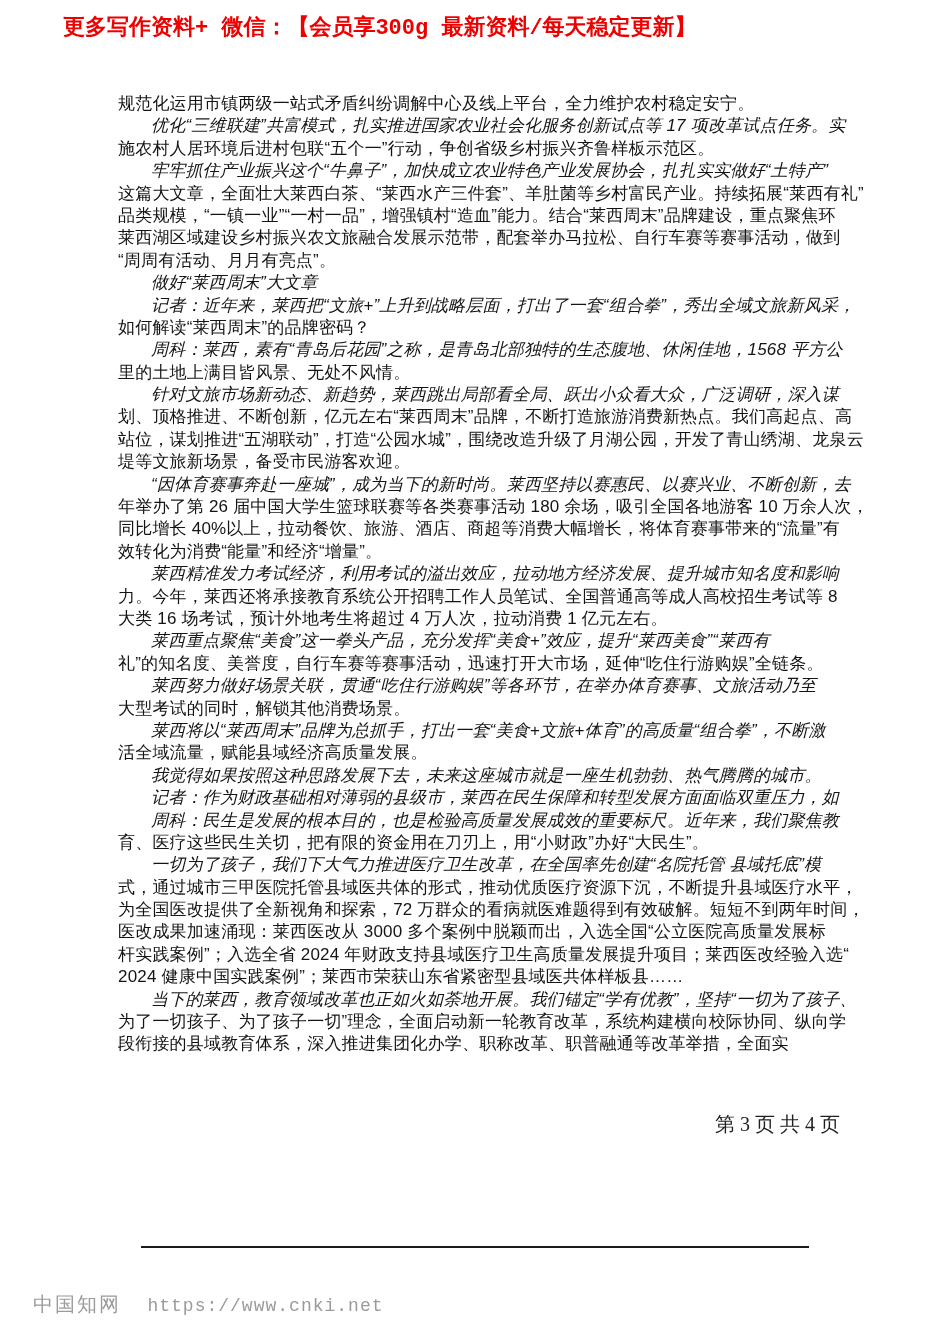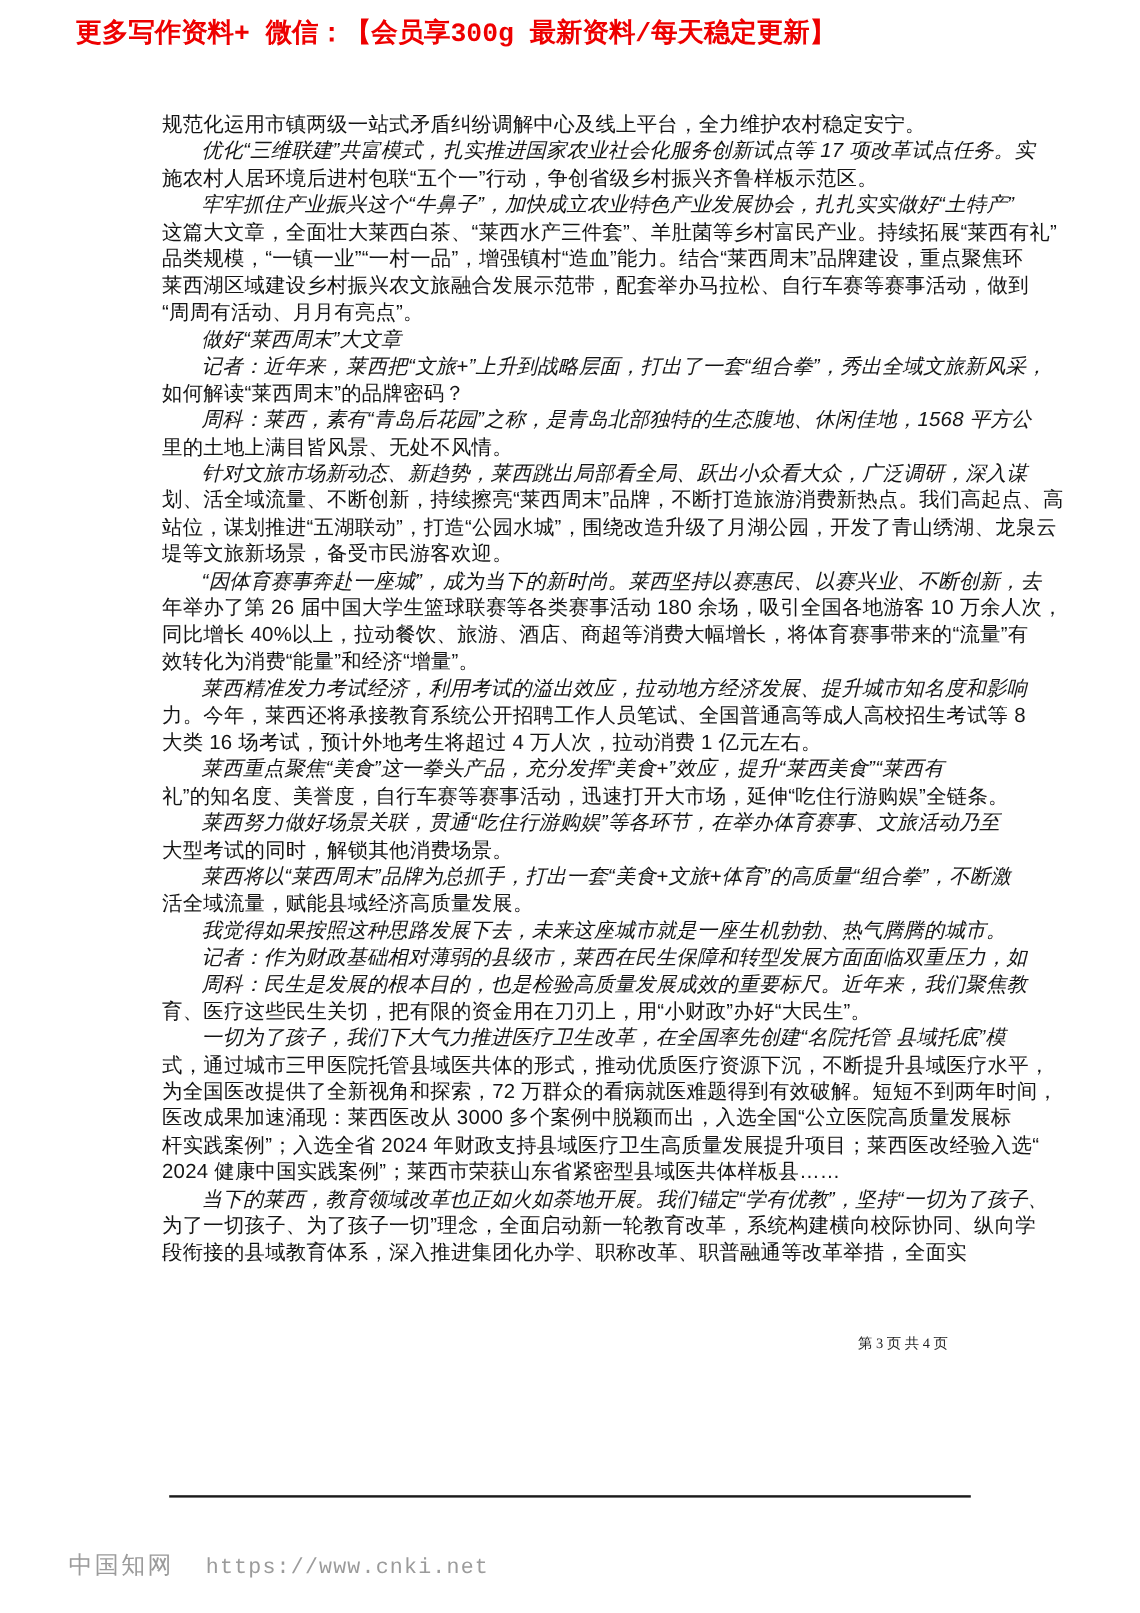"规范化运用市镇两级一站式矛盾纠纷调解中心及线上平台，全力维护农村稳定安宁。" .body-block { left: 135px -> 118px }
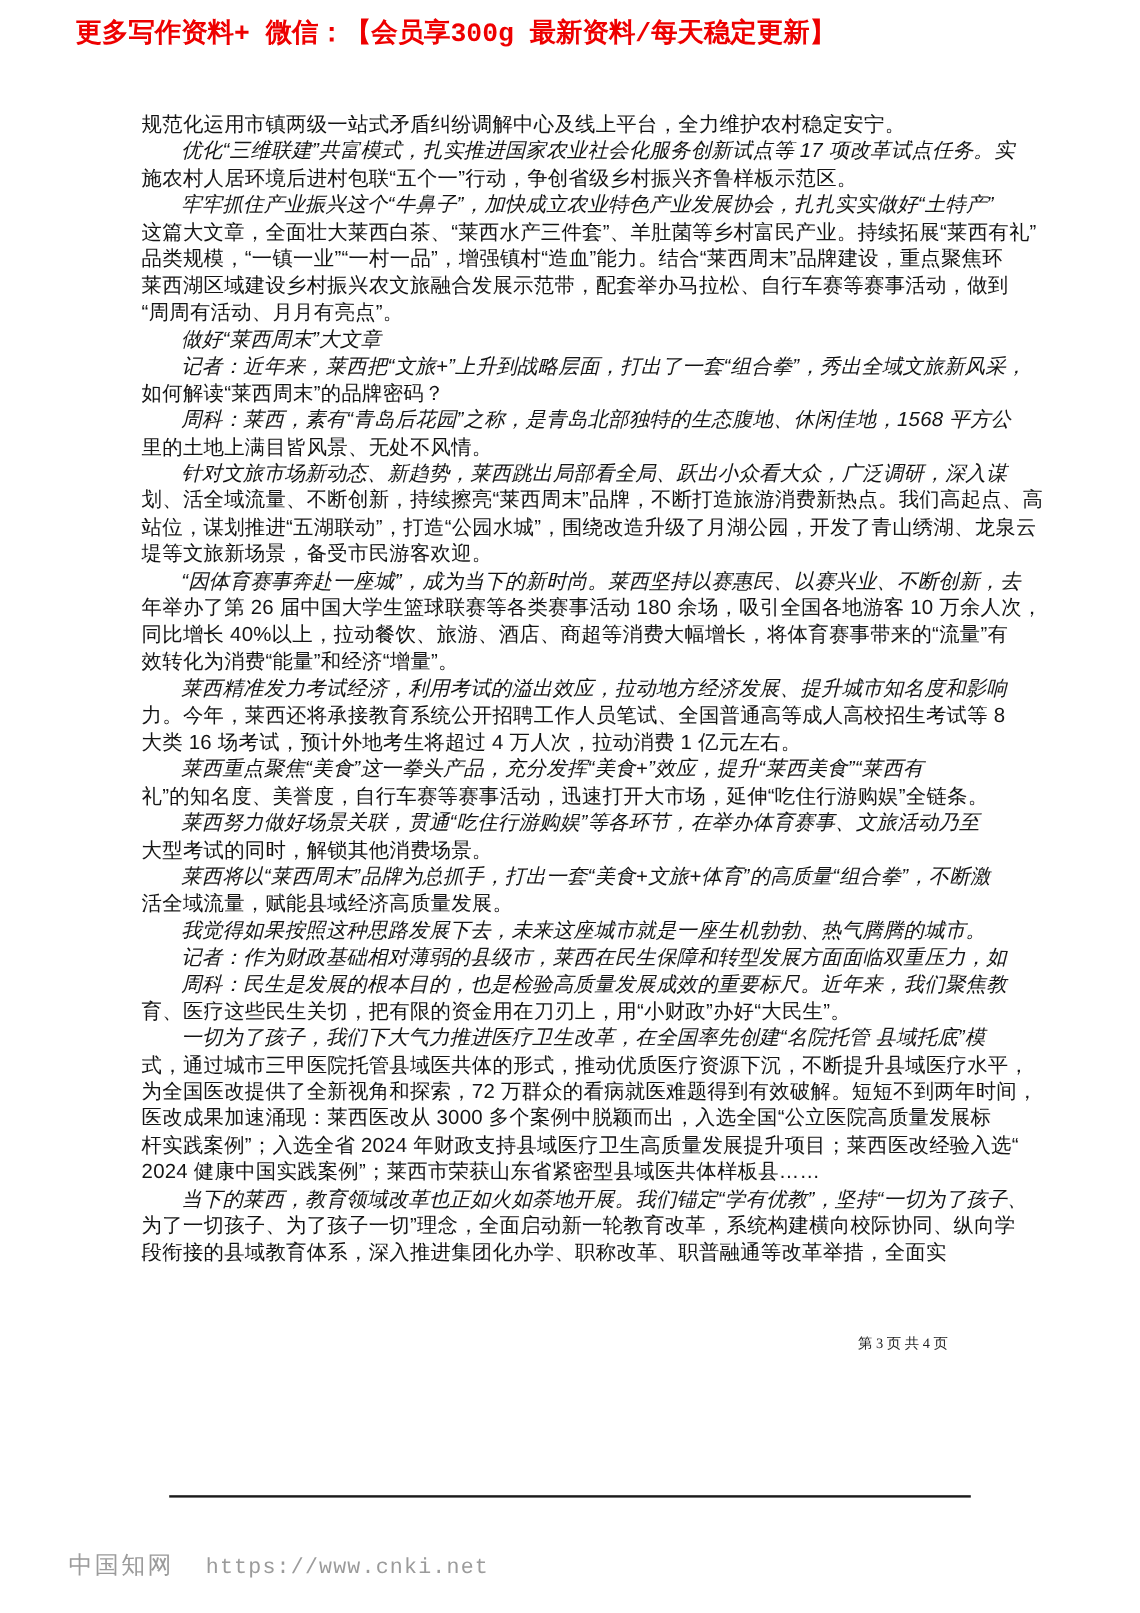"划、活全域流量、不断创新，持续擦亮“莱西周末”品牌，不断打造旅游消费新热点。我们" div.line { text: 活全域流量、不断创新，持续擦亮 -> 顶格推进、不断创新，亿元左右 }
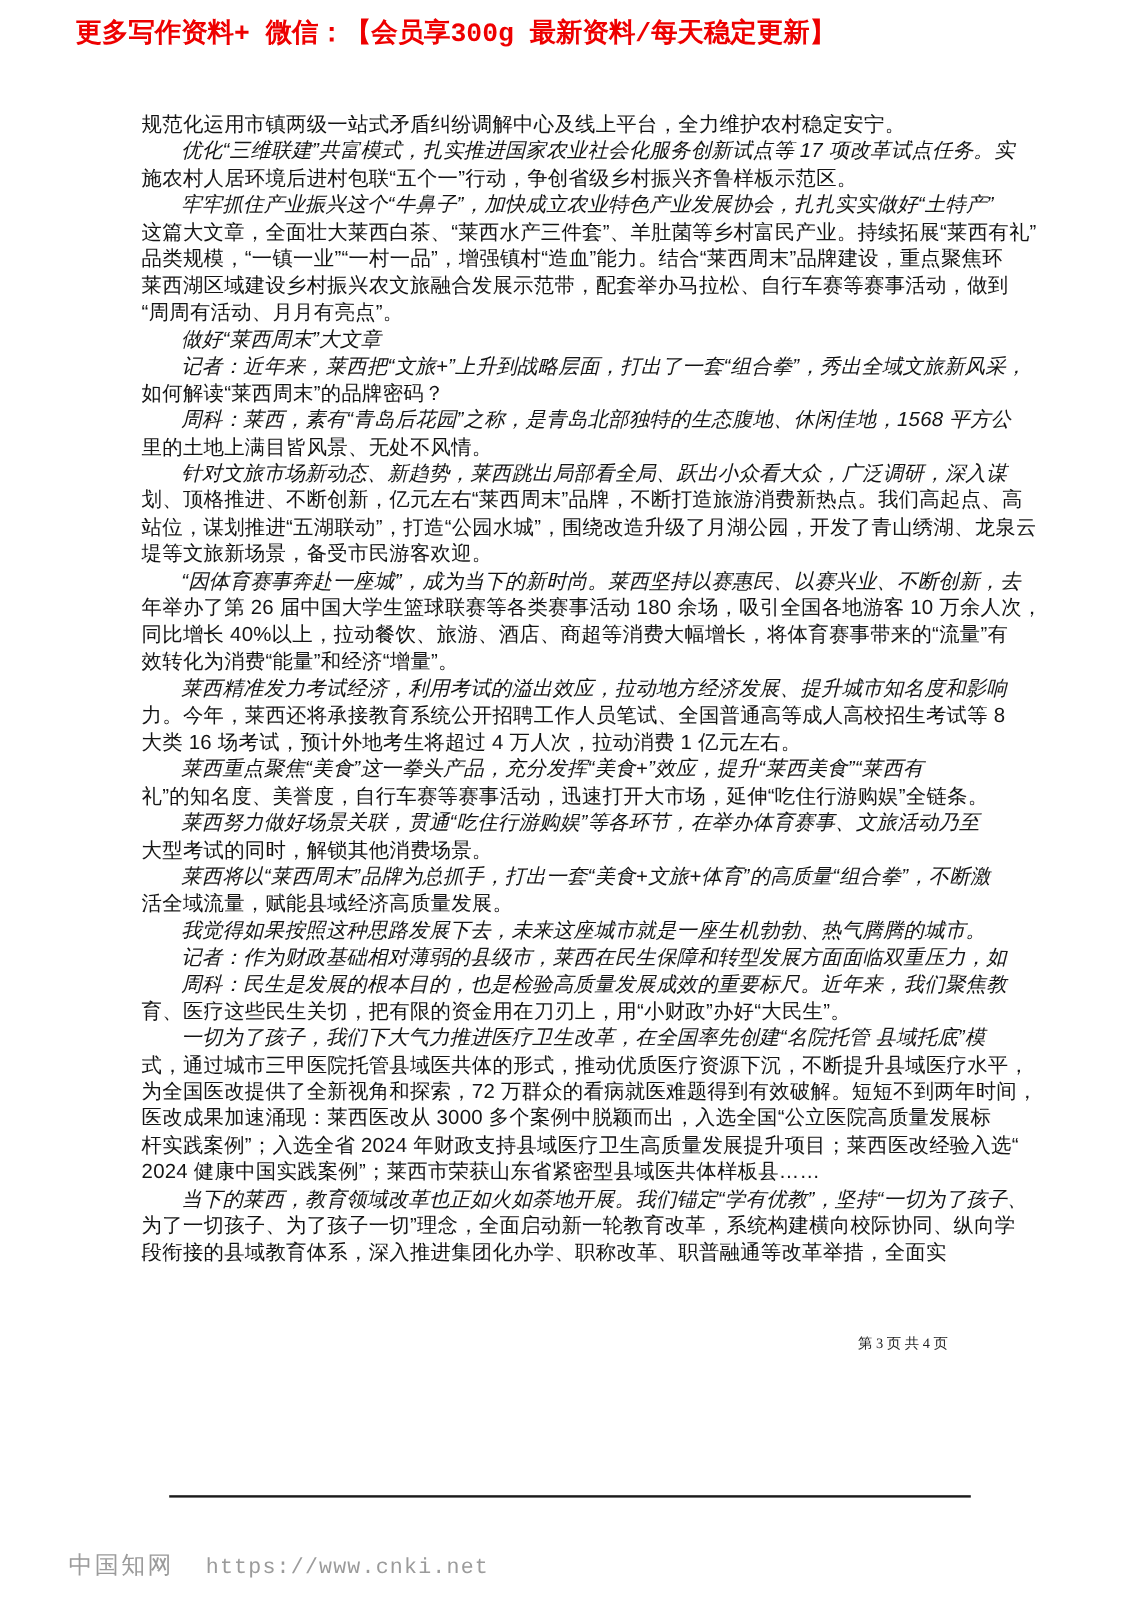"第 3 页 共 4" .page-num { font-size: 12px -> 20px }
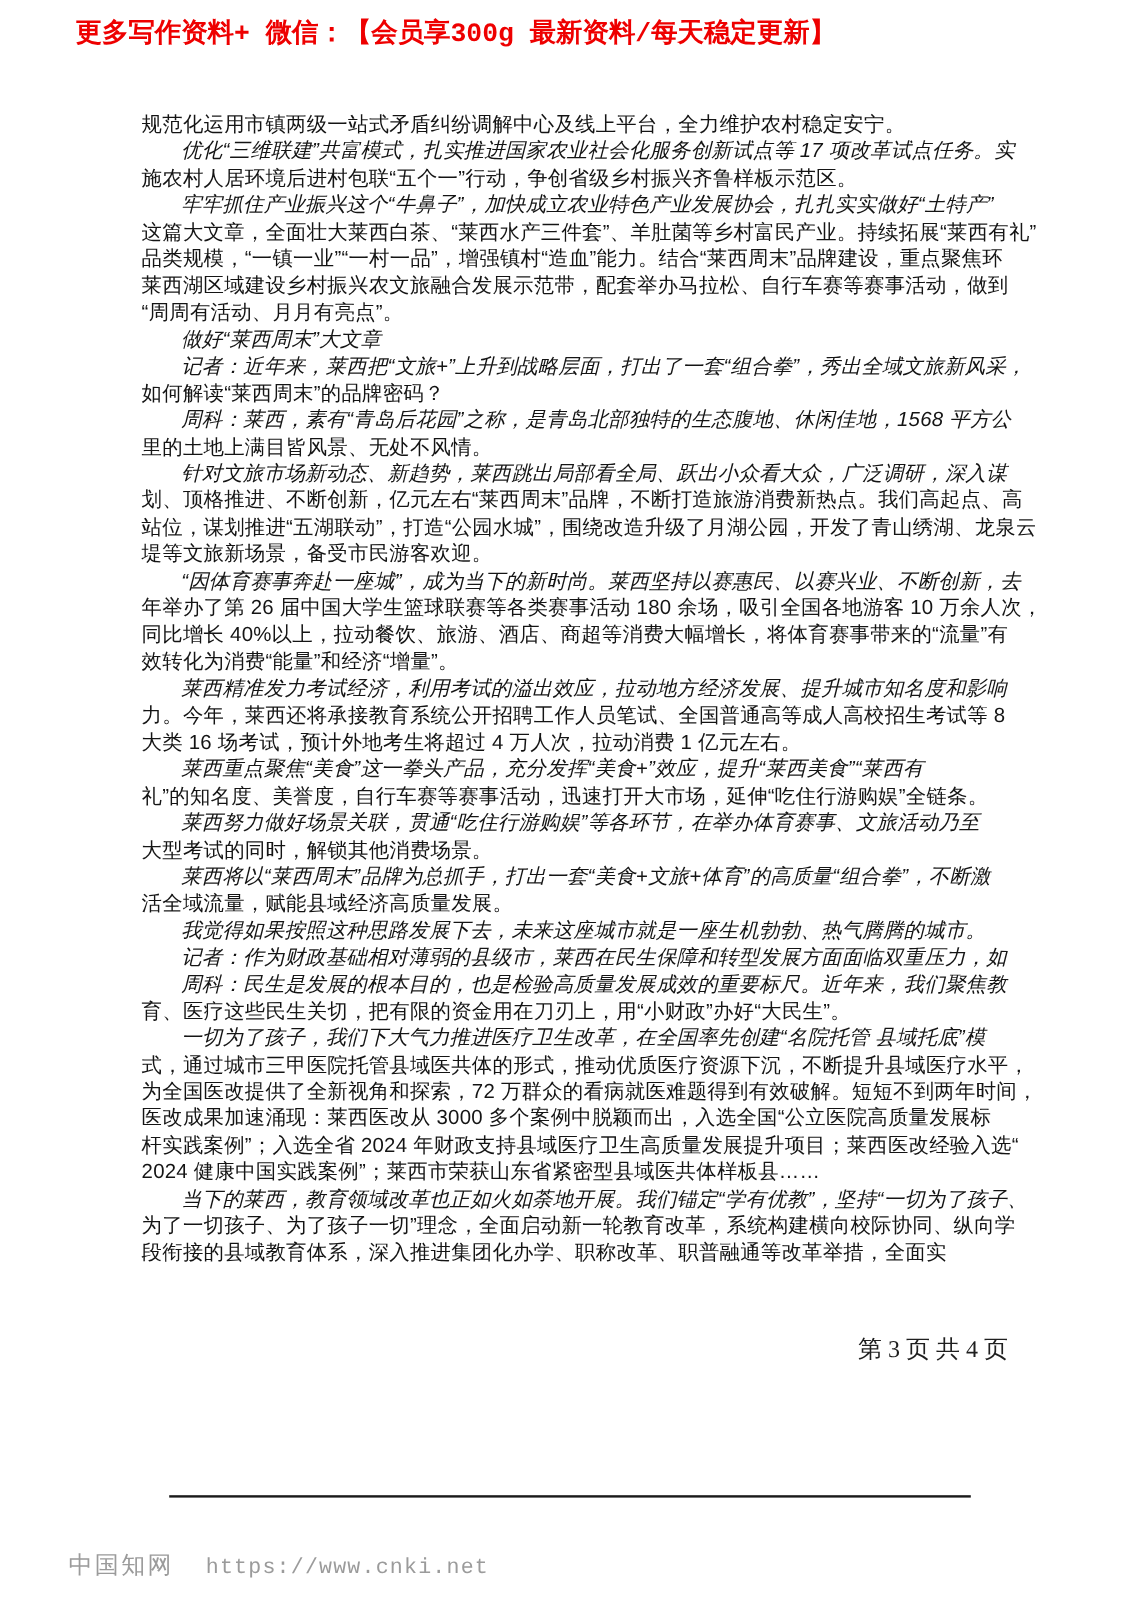"中国知网" .brand { margin-left: 24px -> none }
